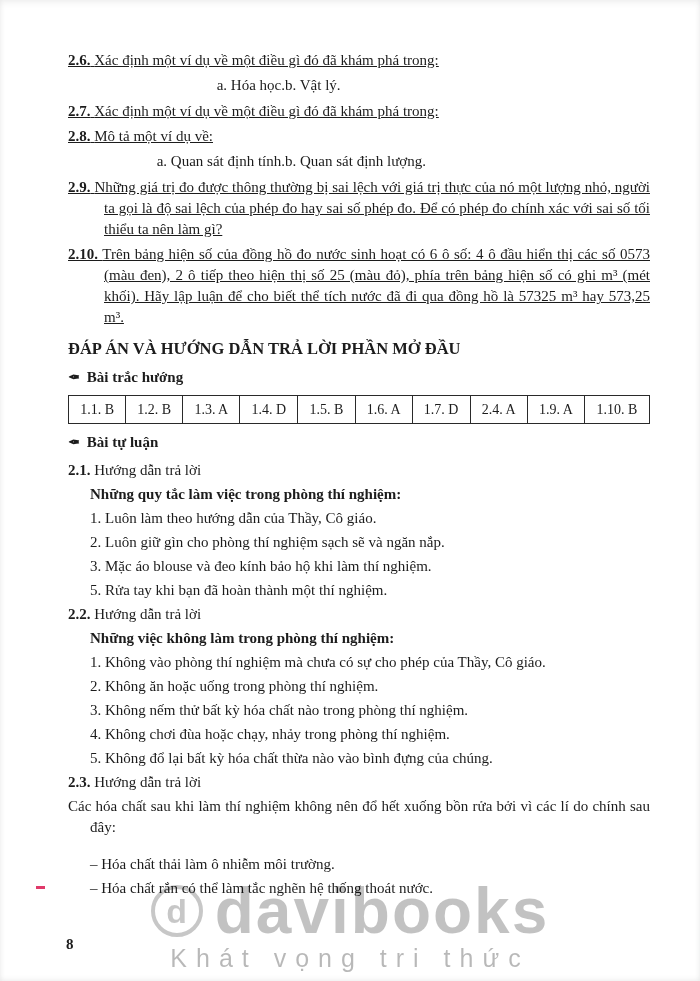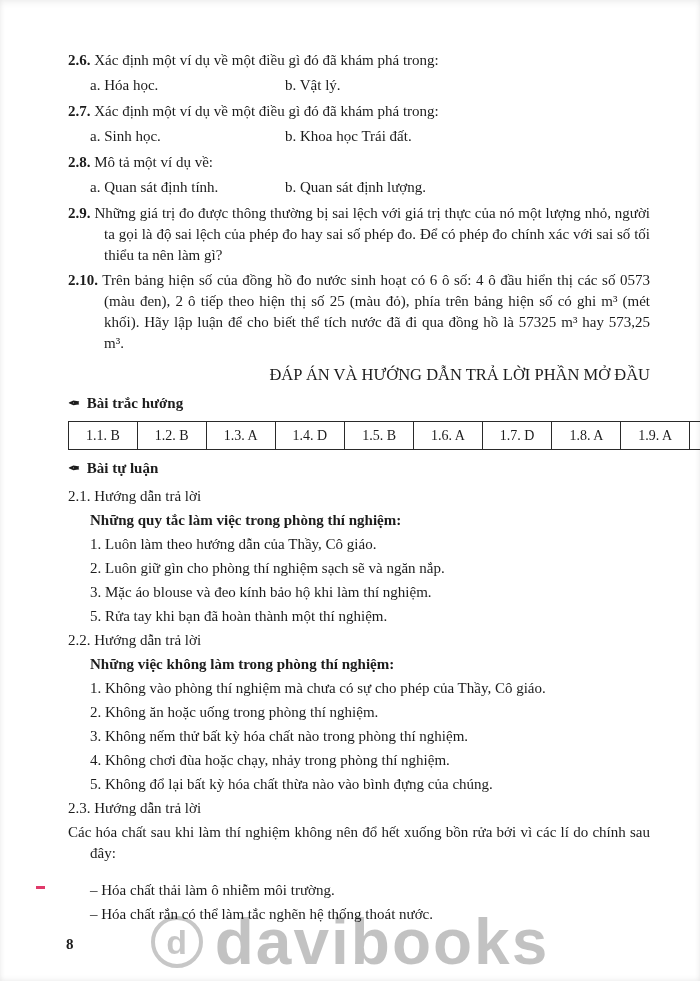"2.6. Xác định một ví" .q { text-decoration: none -> underline }
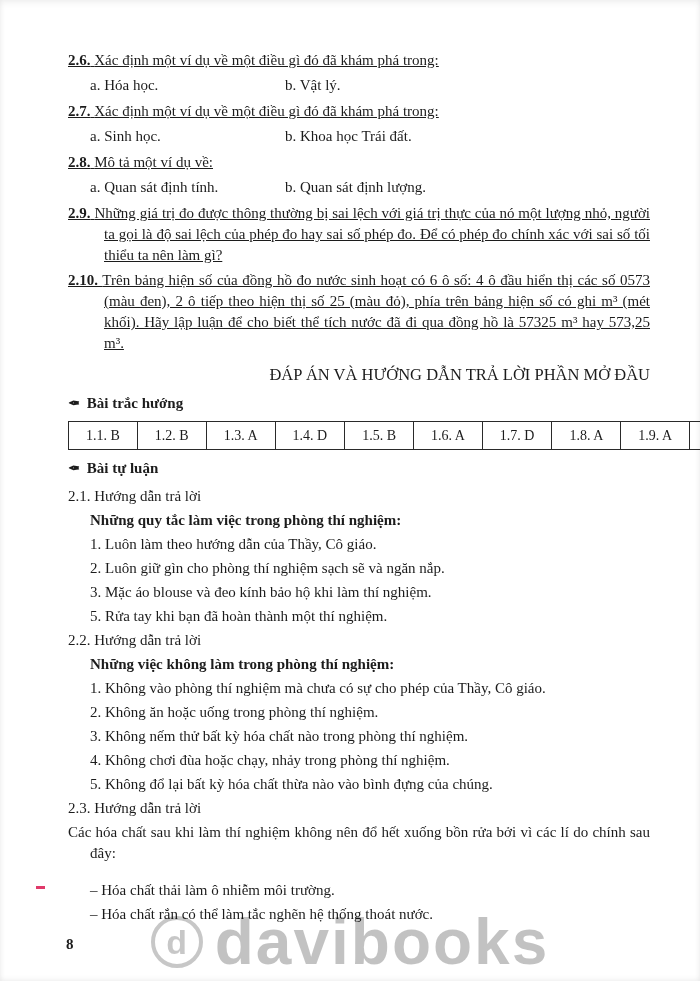"a. Hóa học." .opts { text-align: none -> right }
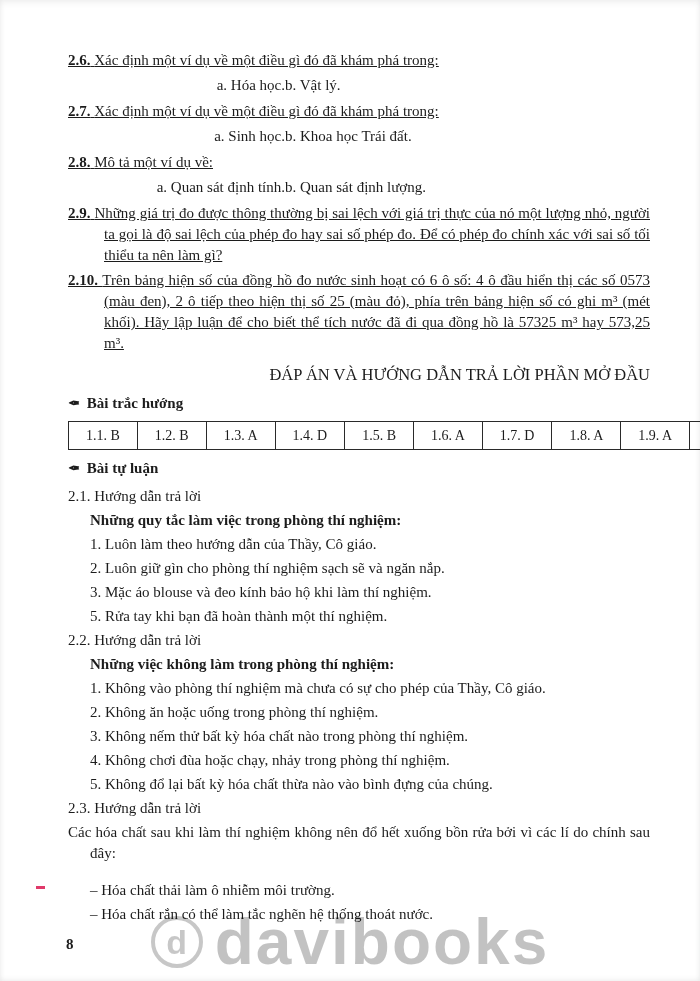"a. Sinh học." div.opts { html: <div> <span>a. Sinh học.</span> <span>b. Khoa học Trái đất.</span> </div> -> none }
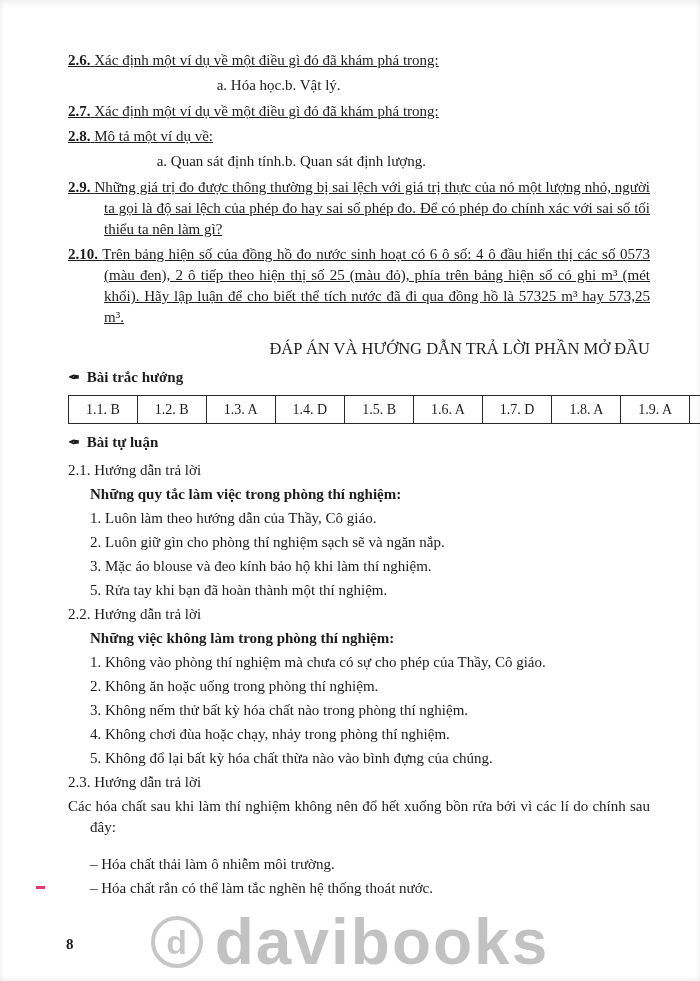"ĐÁP ÁN VÀ HƯỚNG DẪN" .answers-title { font-weight: normal -> bold; text-align: right -> left }
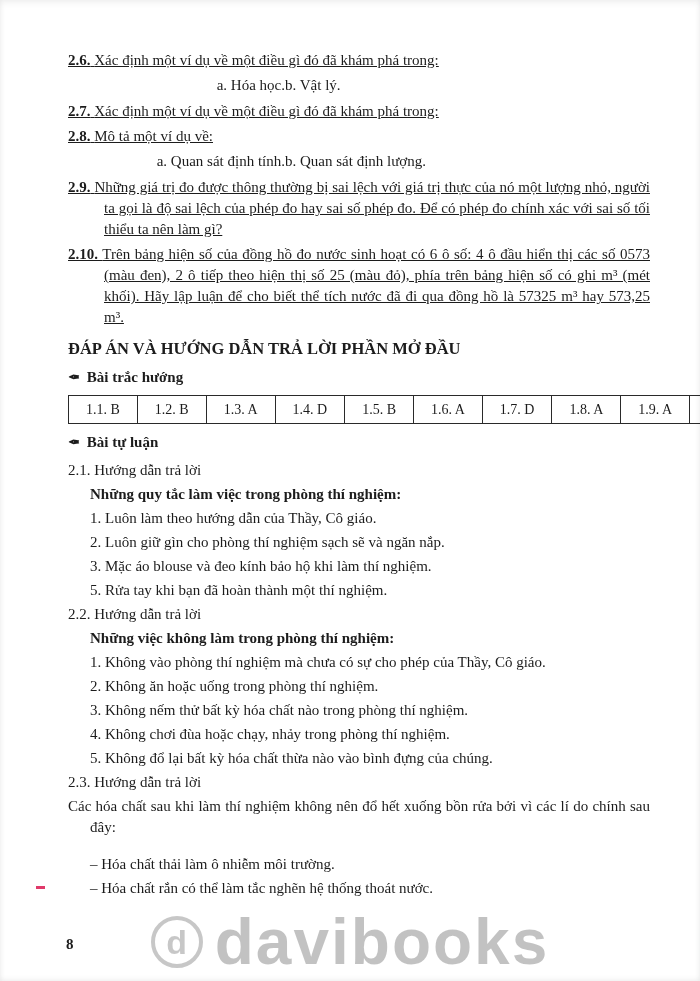"1.1. B" table.mc td { padding: 3px 17px -> 3px 8px; text-align: none -> center }
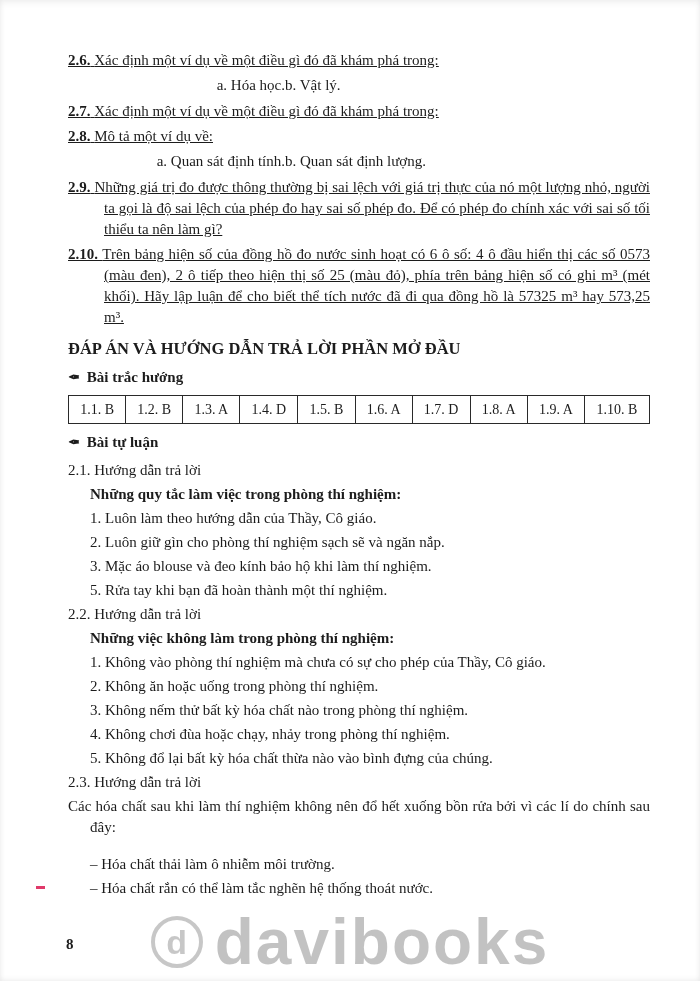"1.8. A" td { text: 1.8 -> 2.4 }
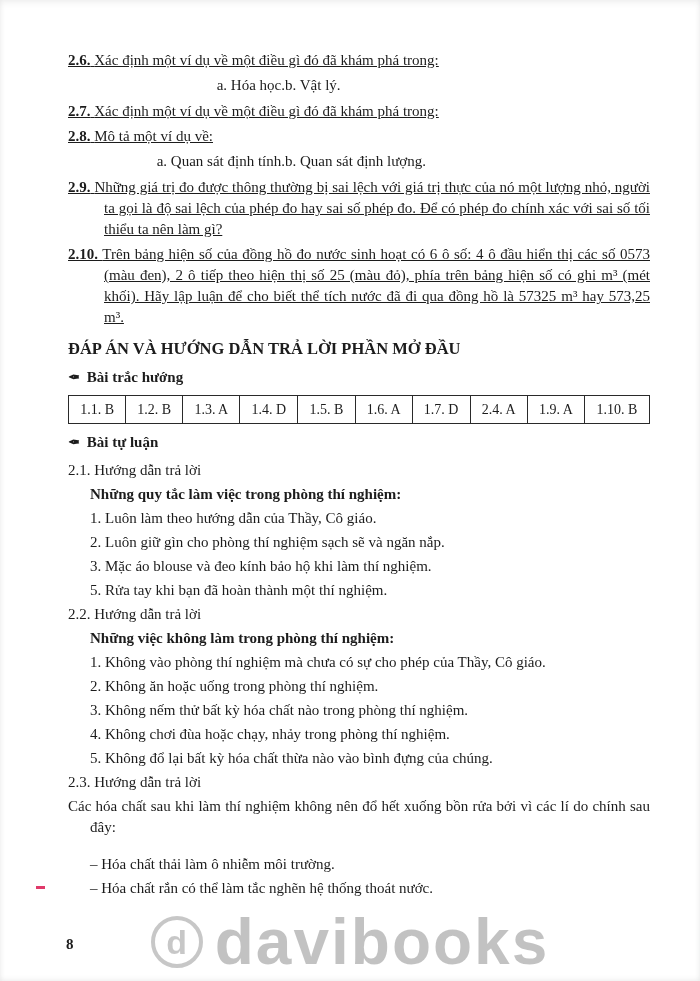"2.1." .ans-head .q-num { font-weight: normal -> bold }
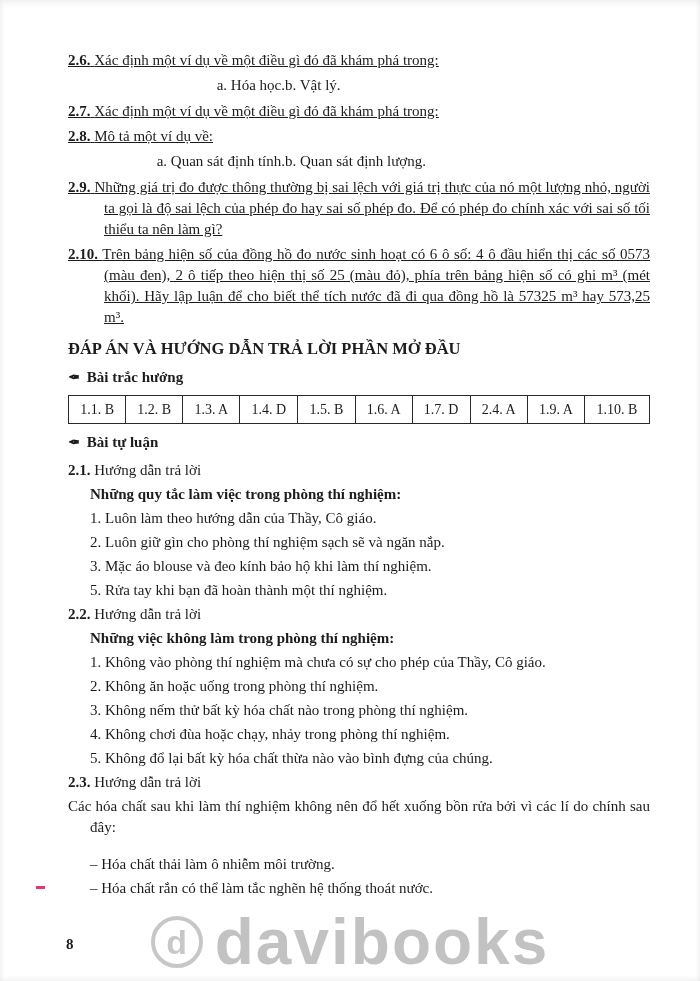"Khát vọng tri thức" div.wm-slogan { html: none -> <div>Khát vọng tri thức</div> }
